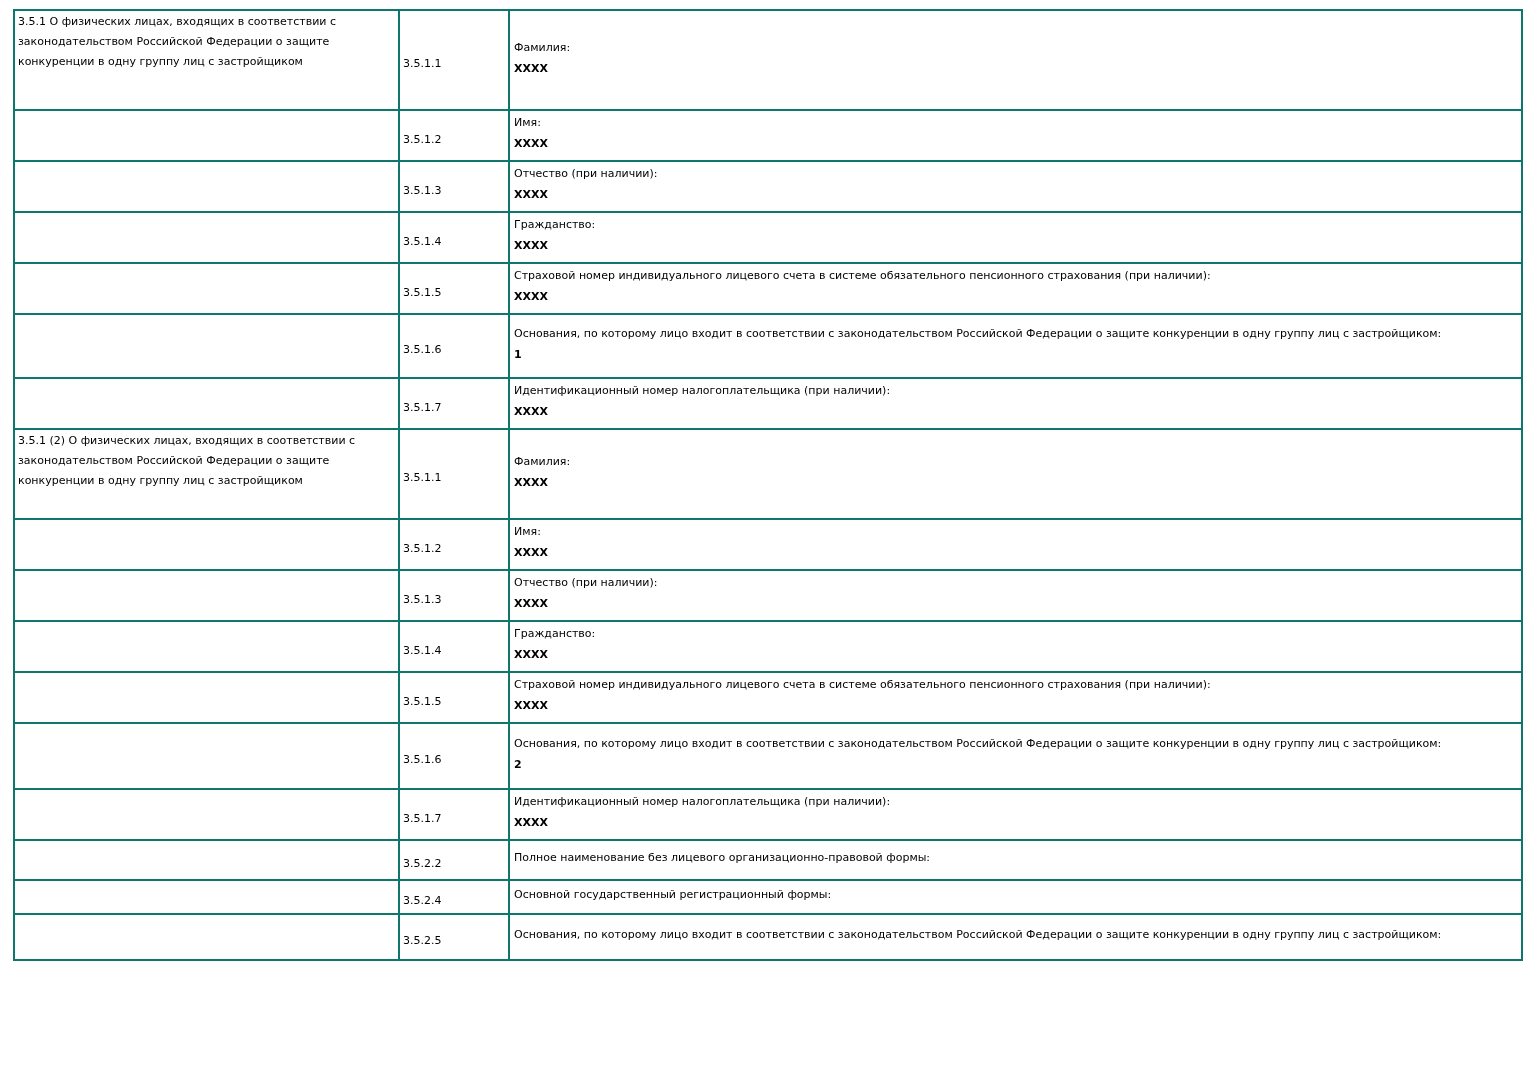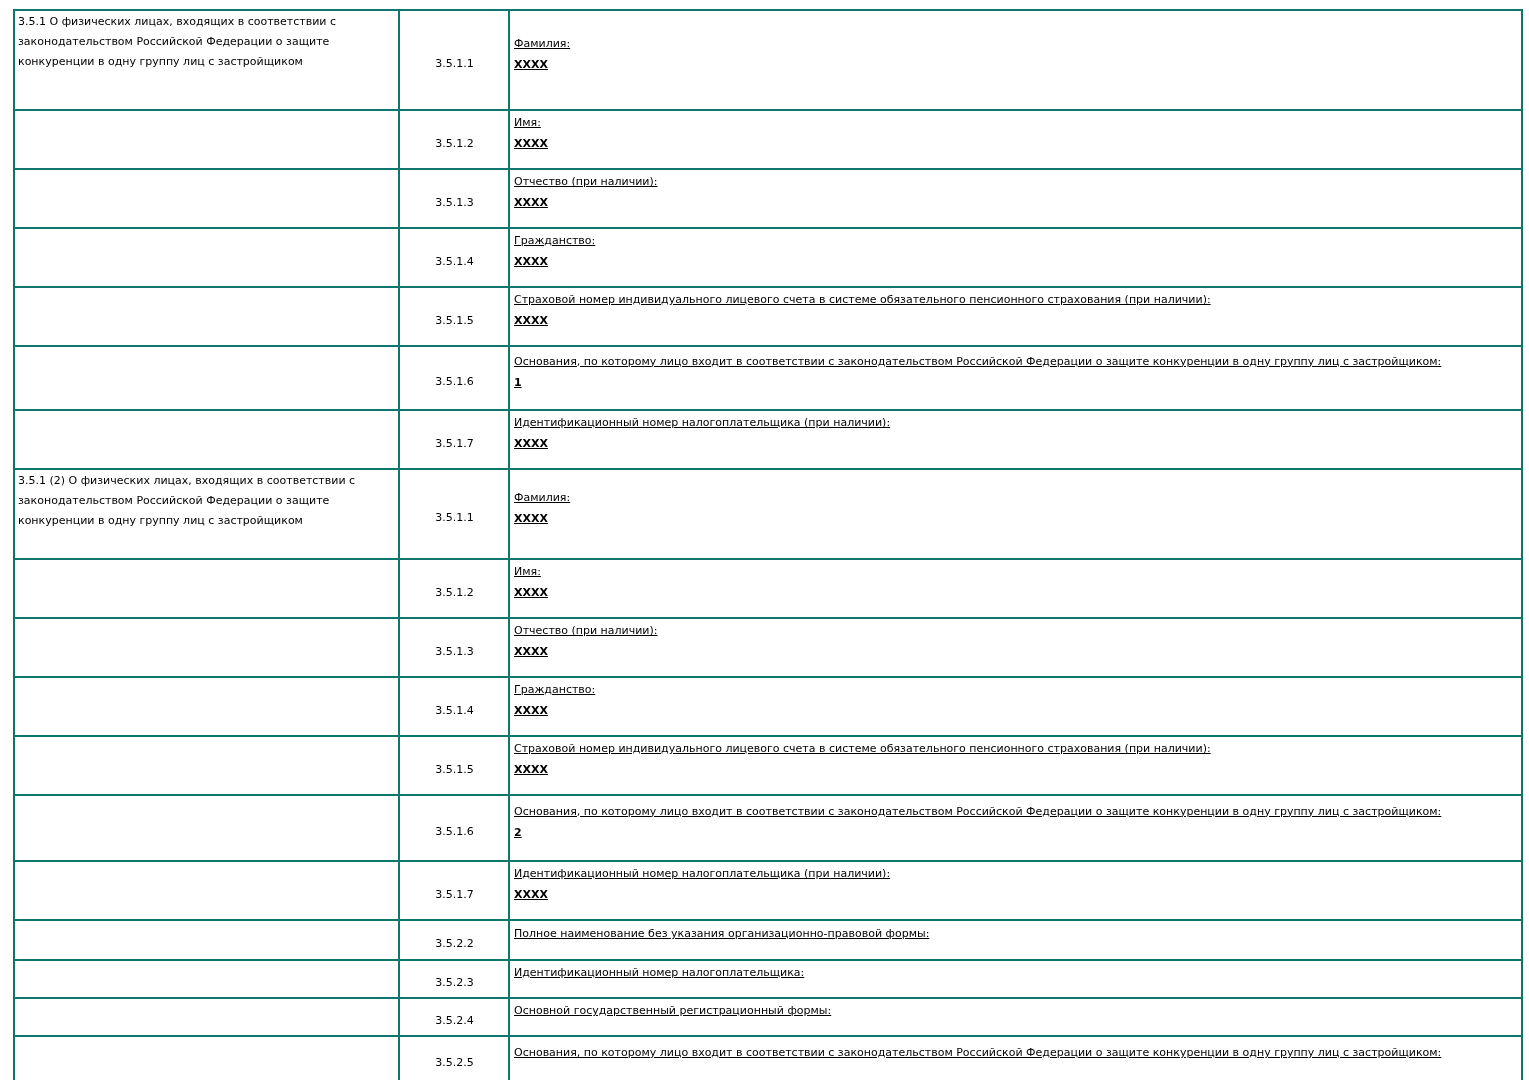"Фамилия:" td.c3 { padding: 1px 4px 14px 4px -> 1px 4px 6px 4px; text-decoration: underline -> none }
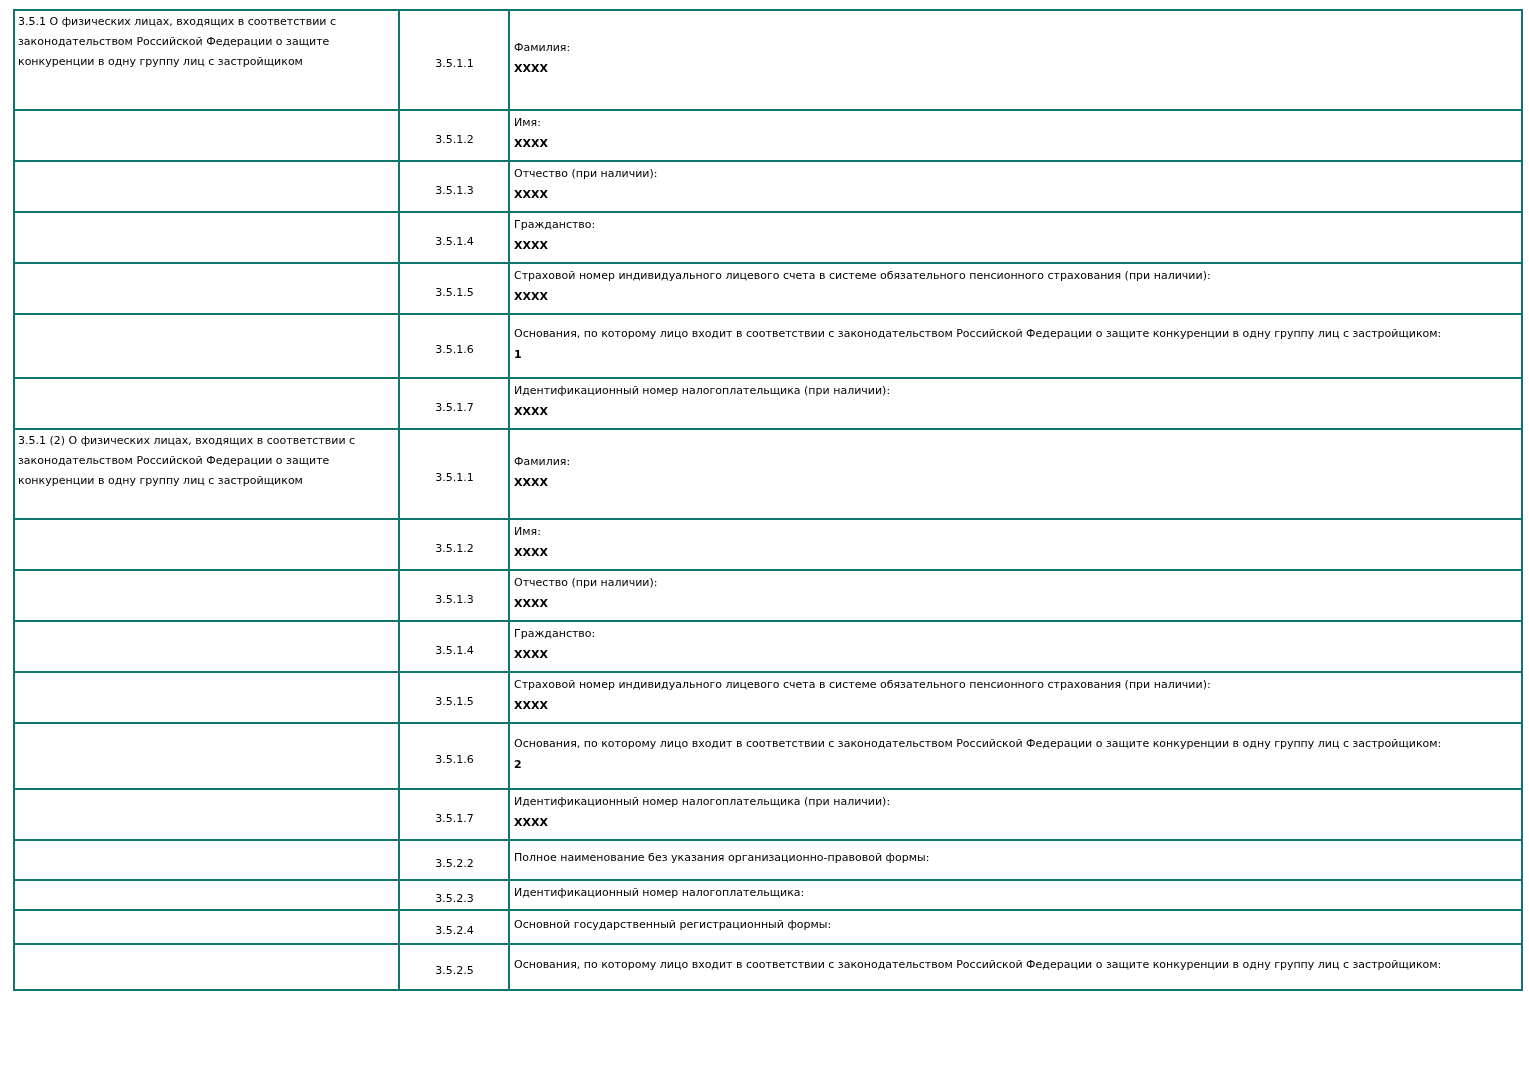"3.5.1.1" td.c2 { text-align: center -> none }
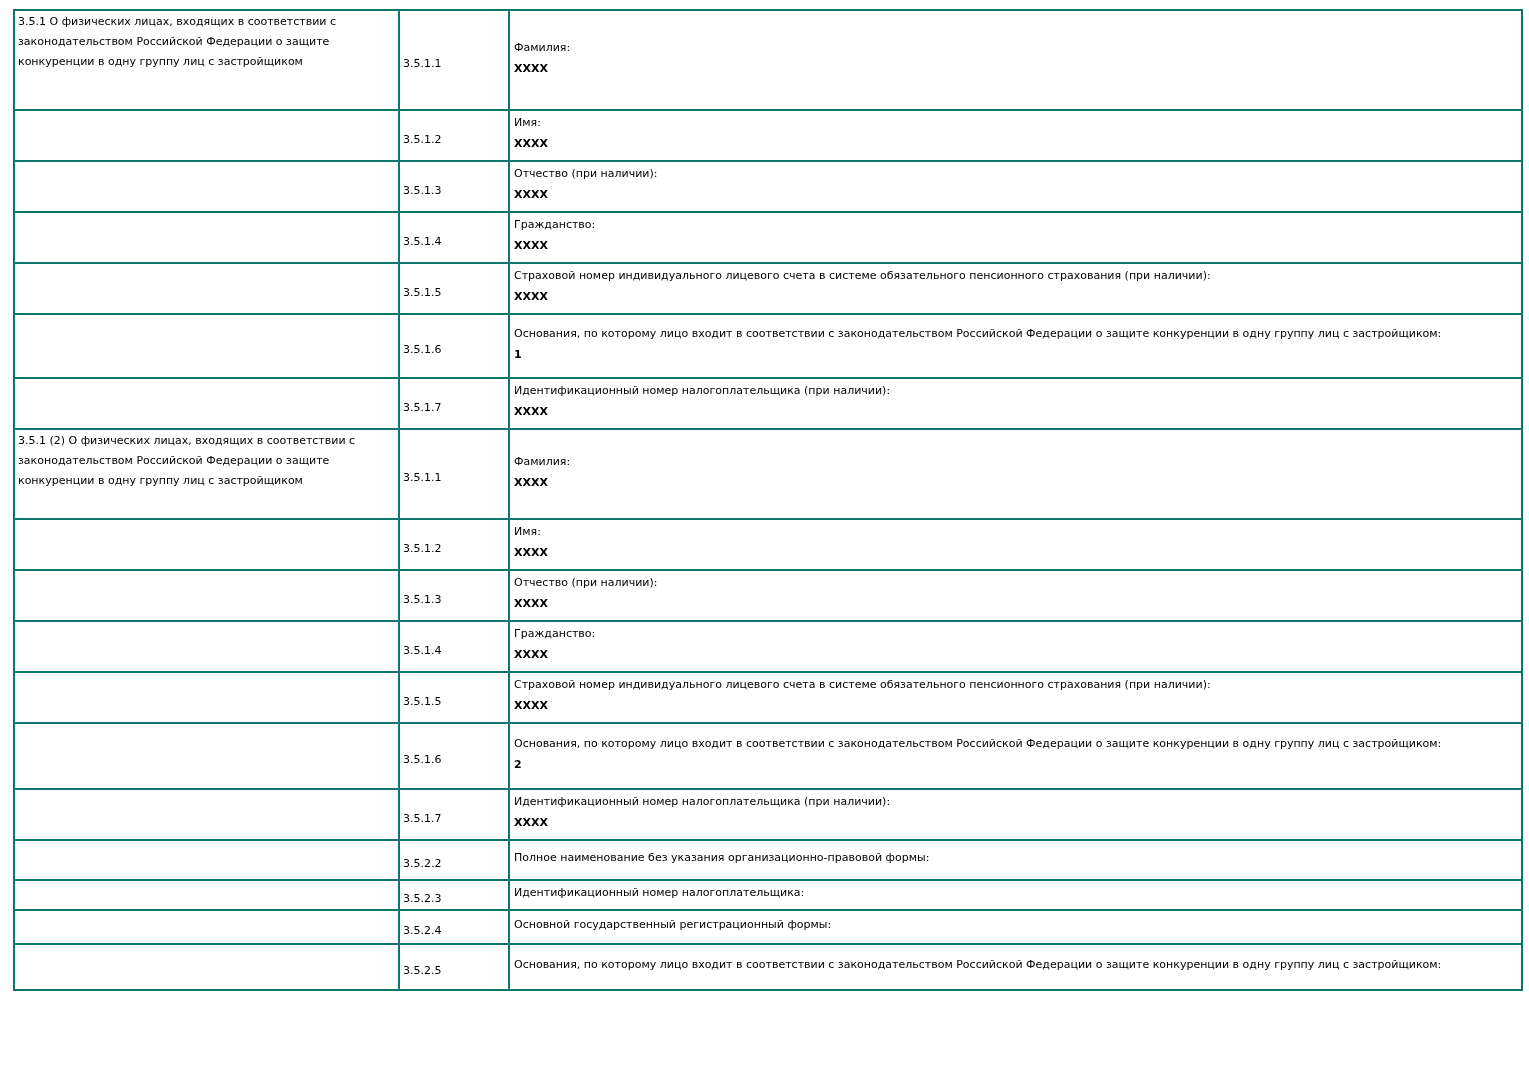"Полное наименование без указания" div.field-label { text: указания -> лицевого }
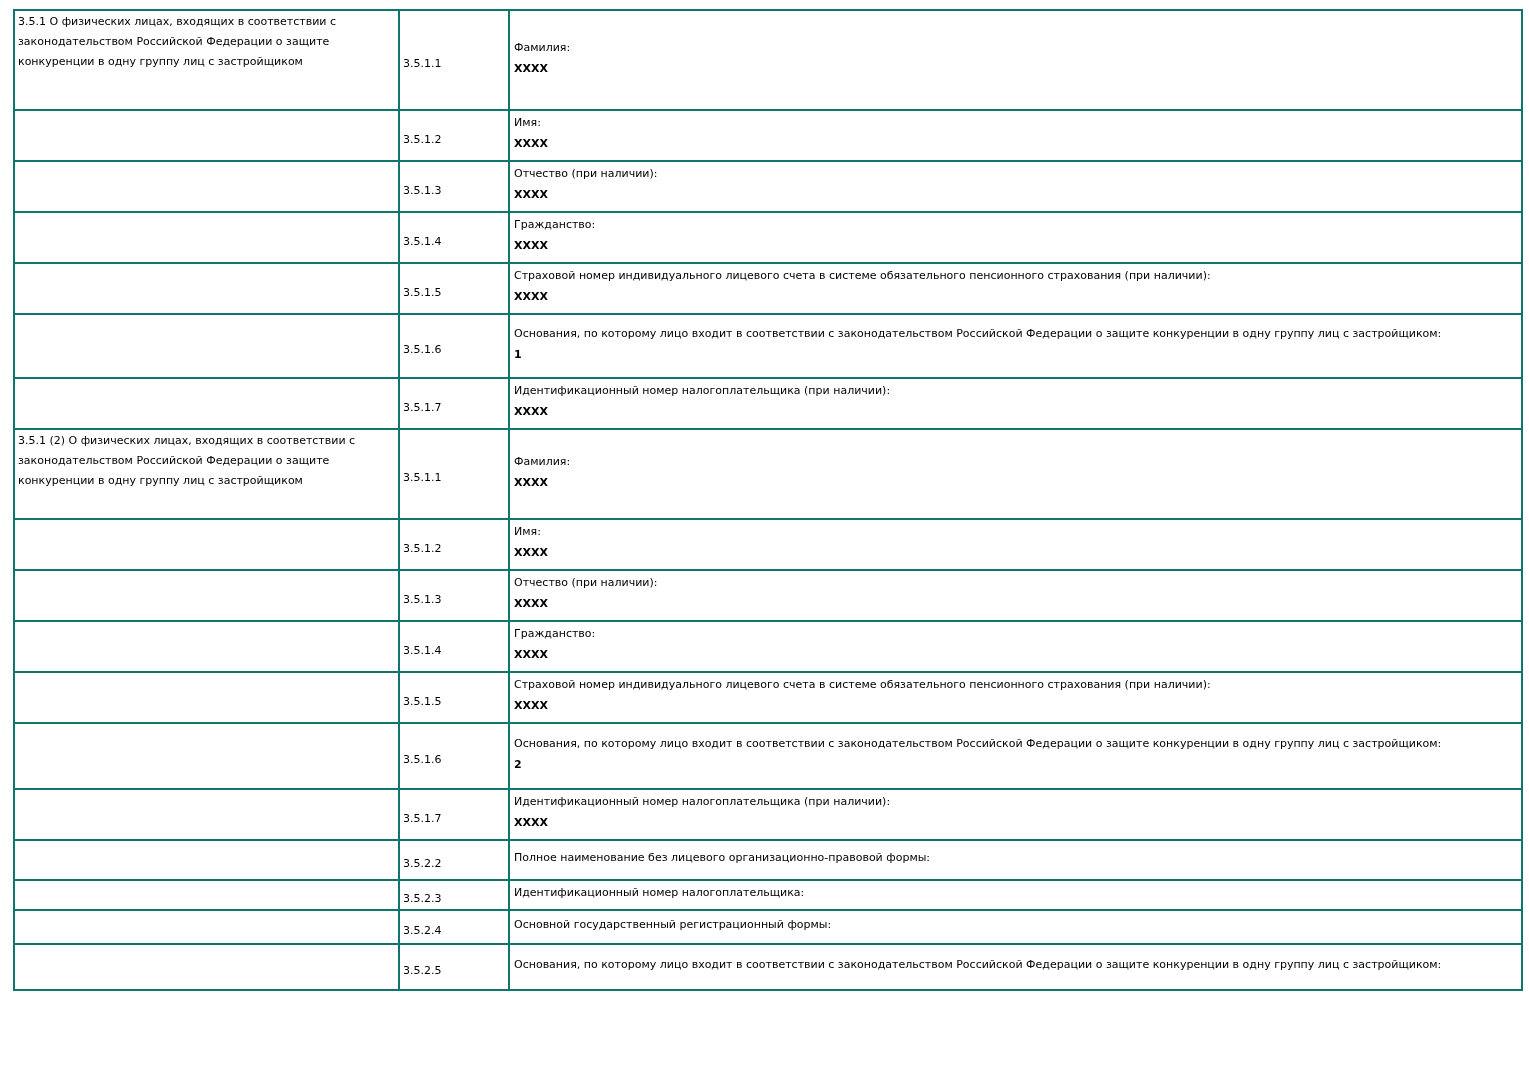"3.5.2.3" tr { html: <tr> <td></td> <td>3.5.2.3</td> <td> <div>Идентификационный номер налогоплательщика:</div> </td> </tr> -> none }
